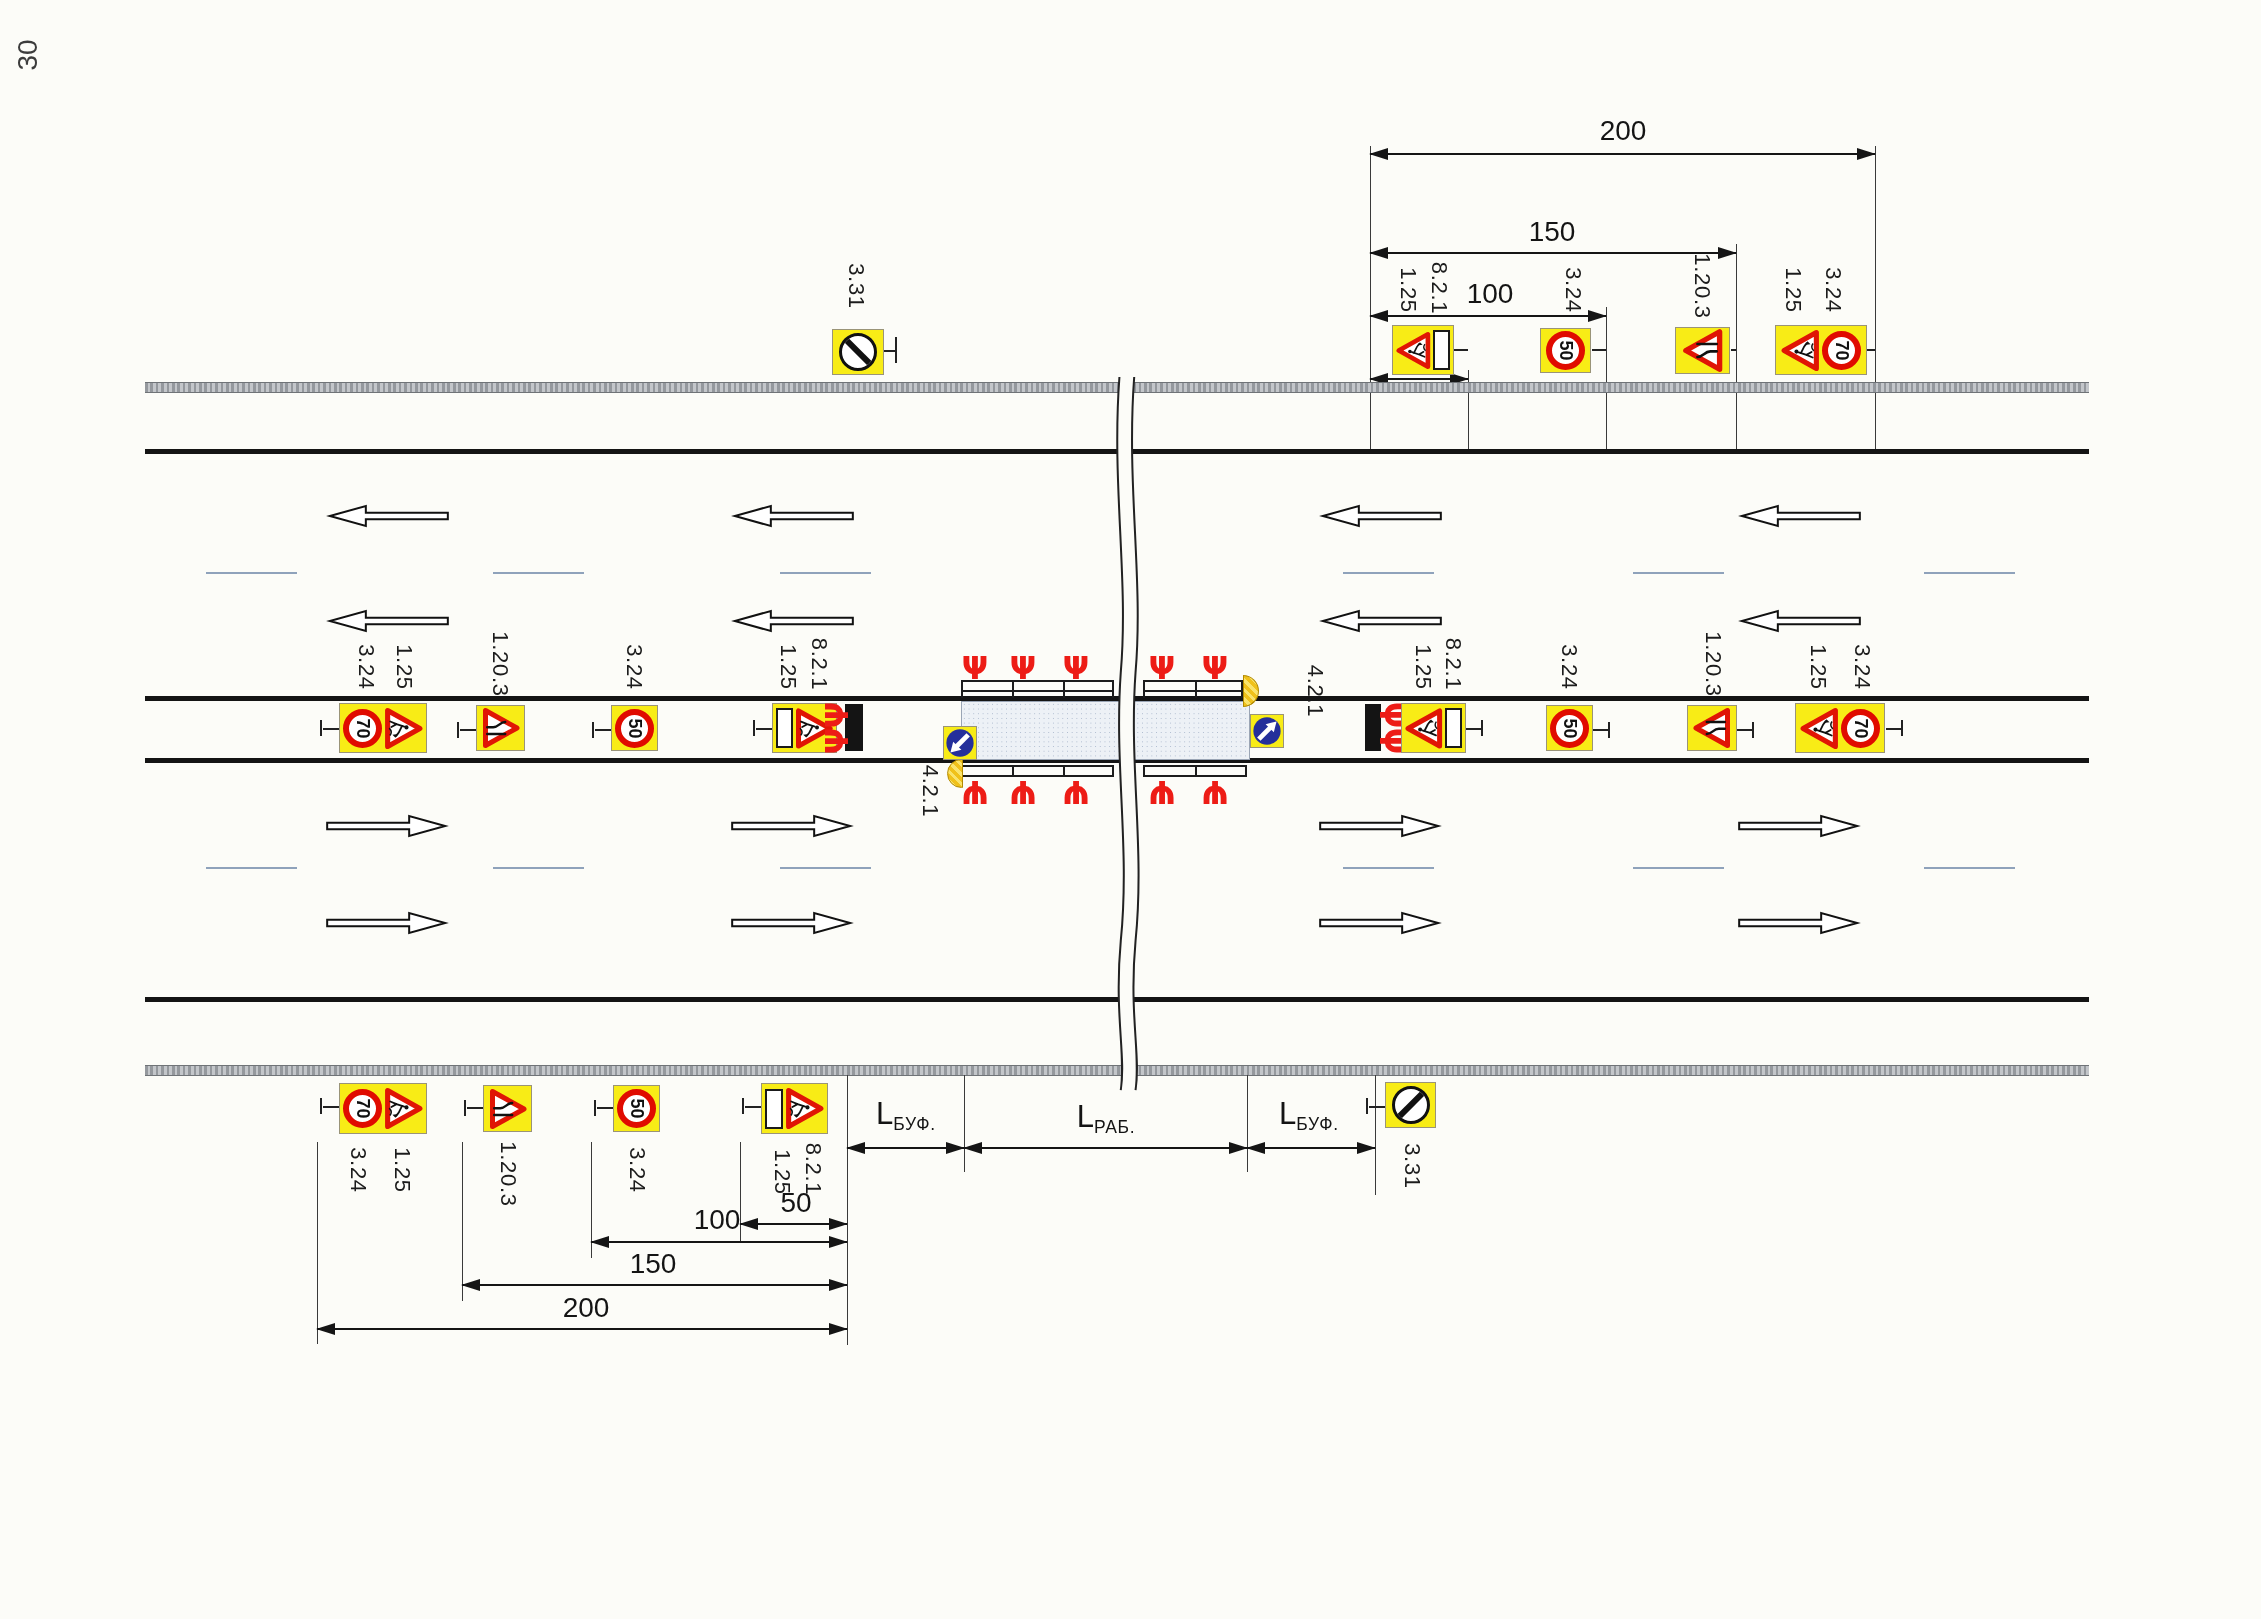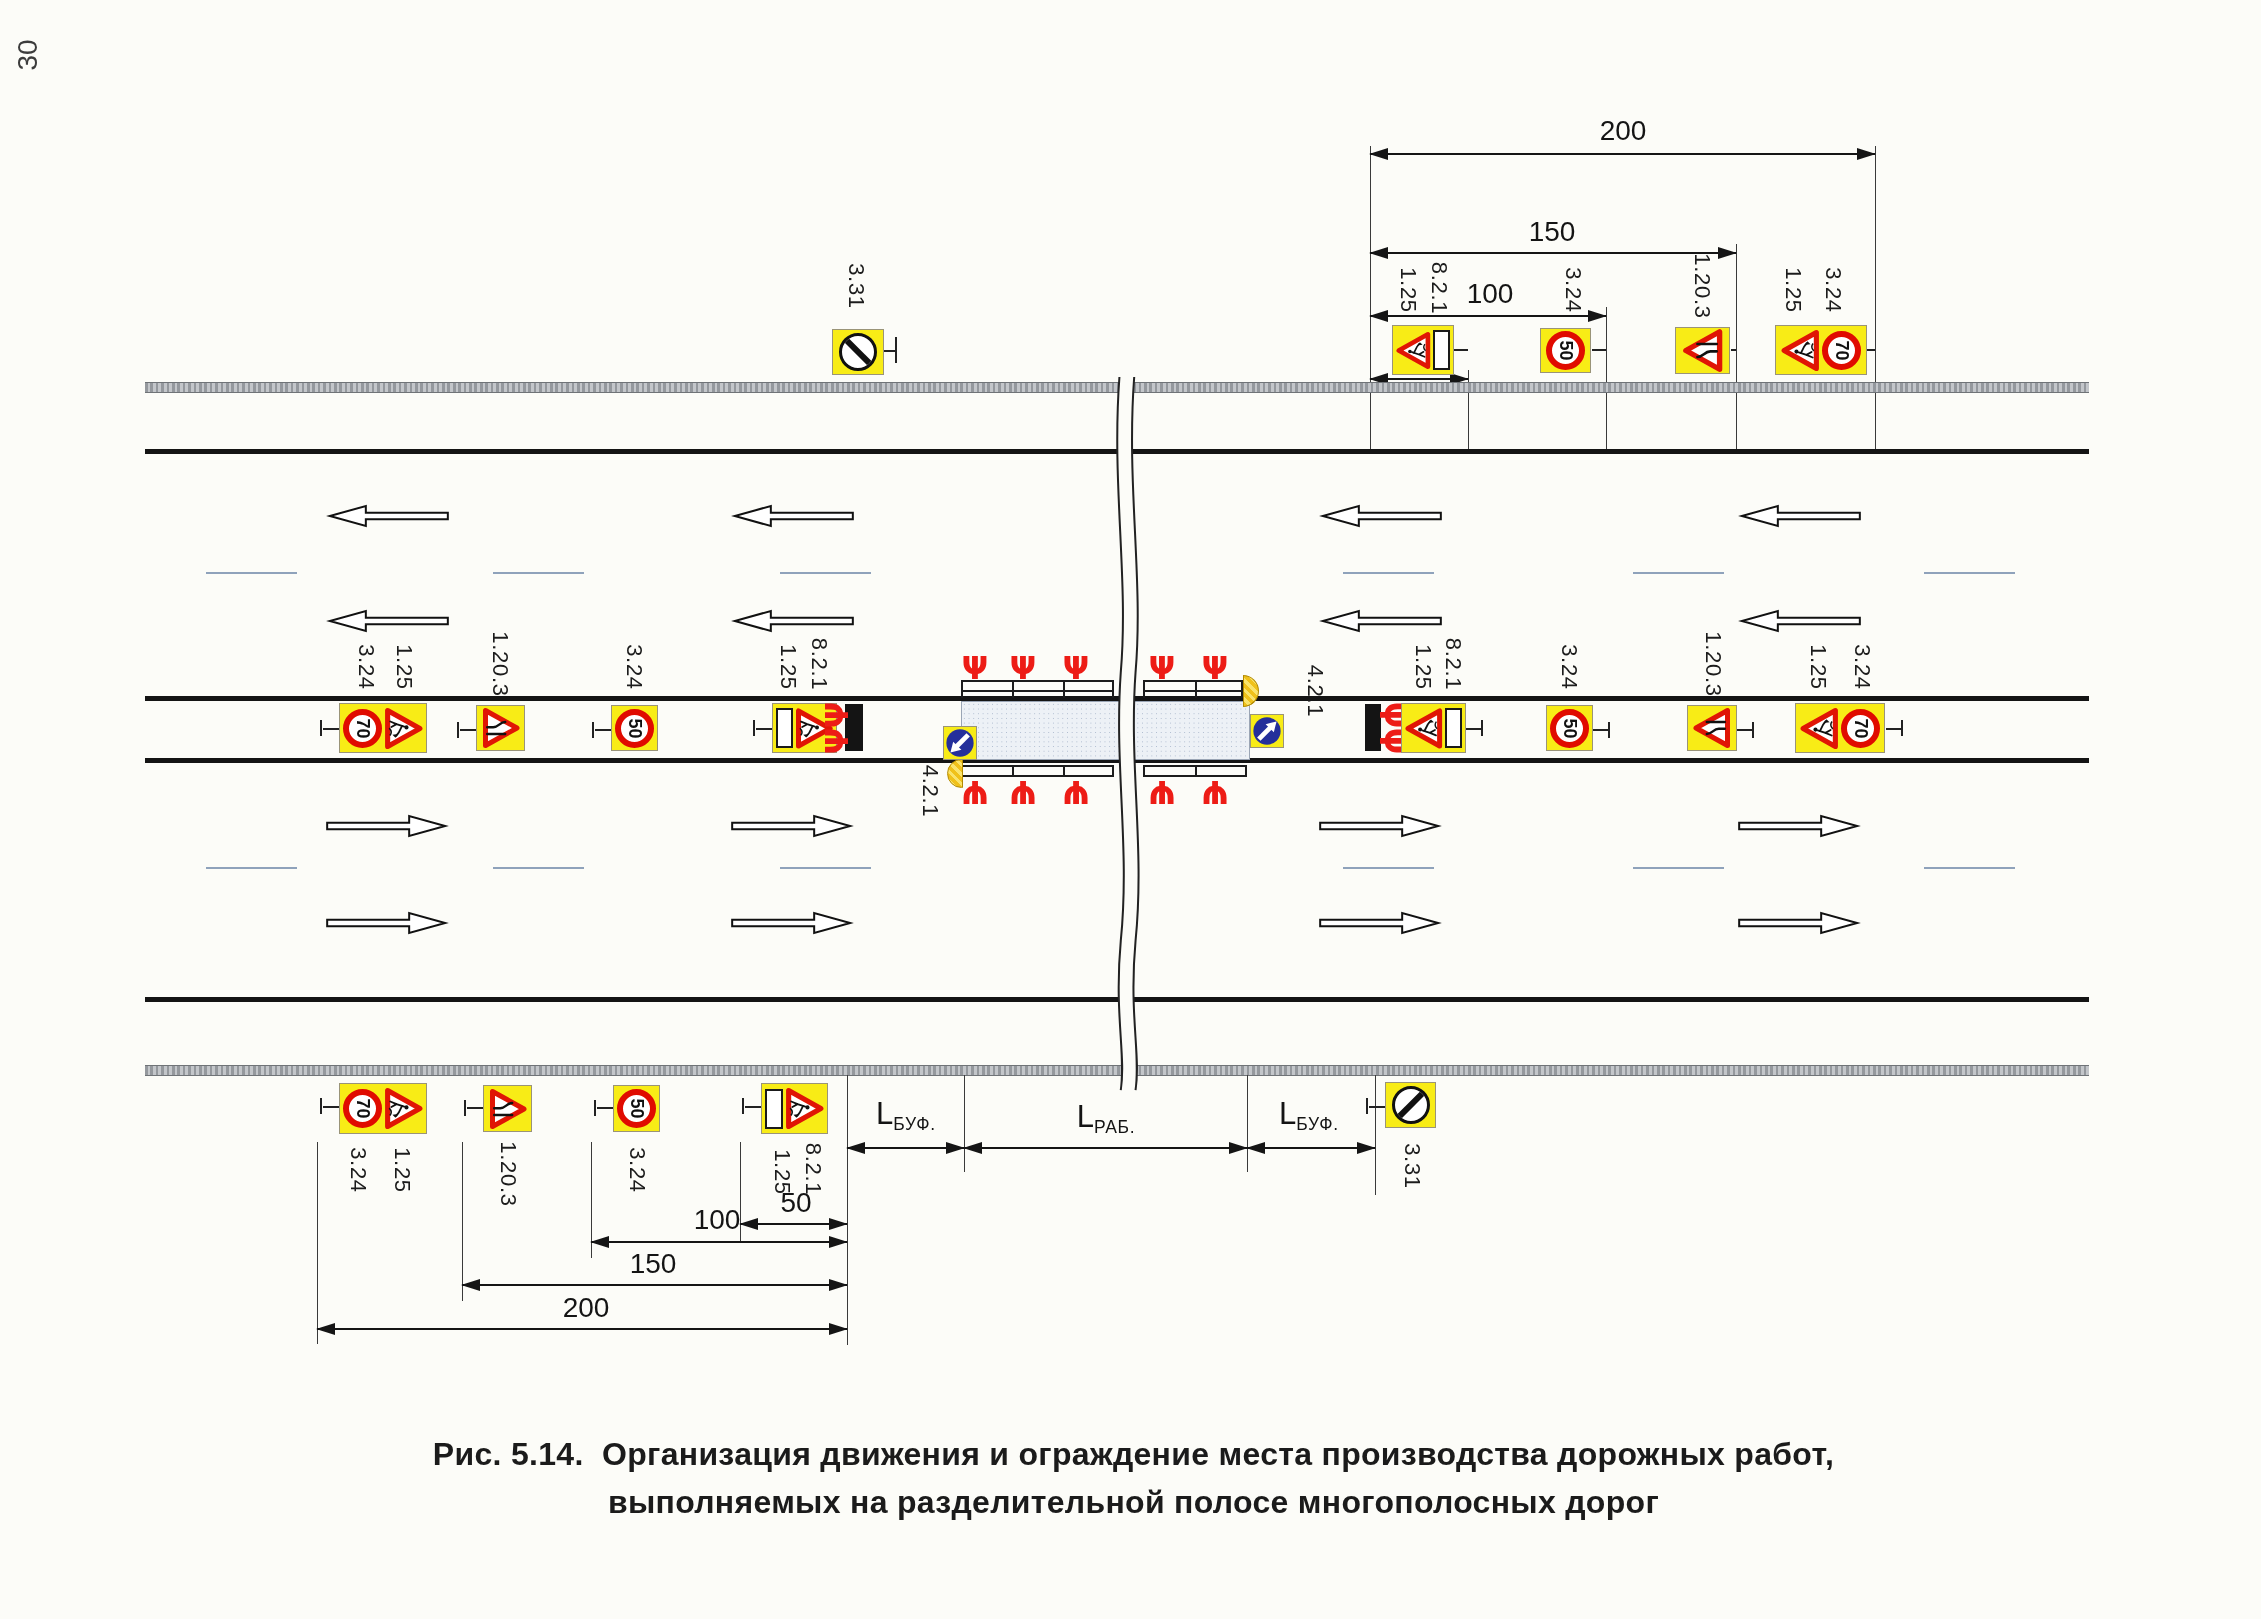"Рис. 5.14. Организация движения и" div.caption { html: <div> <div><span>Рис. 5.14.</span>&nbsp;&nbsp;<span>Организация движения и ограждение места производства дорожных работ,</span></div> <div>выполняемых на разделительной полосе многополосных дорог</div> </div> -> none }
